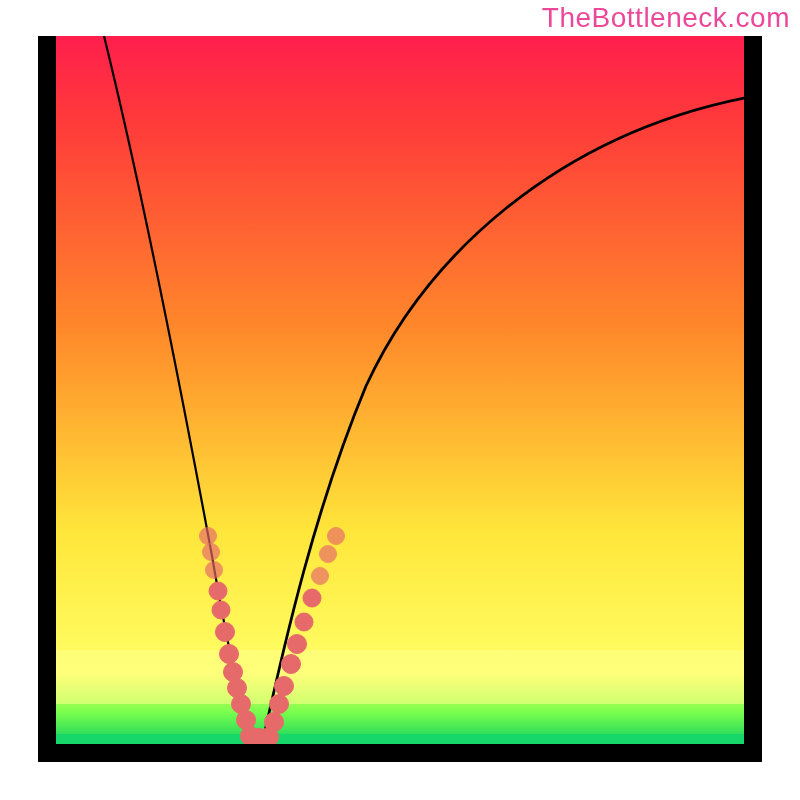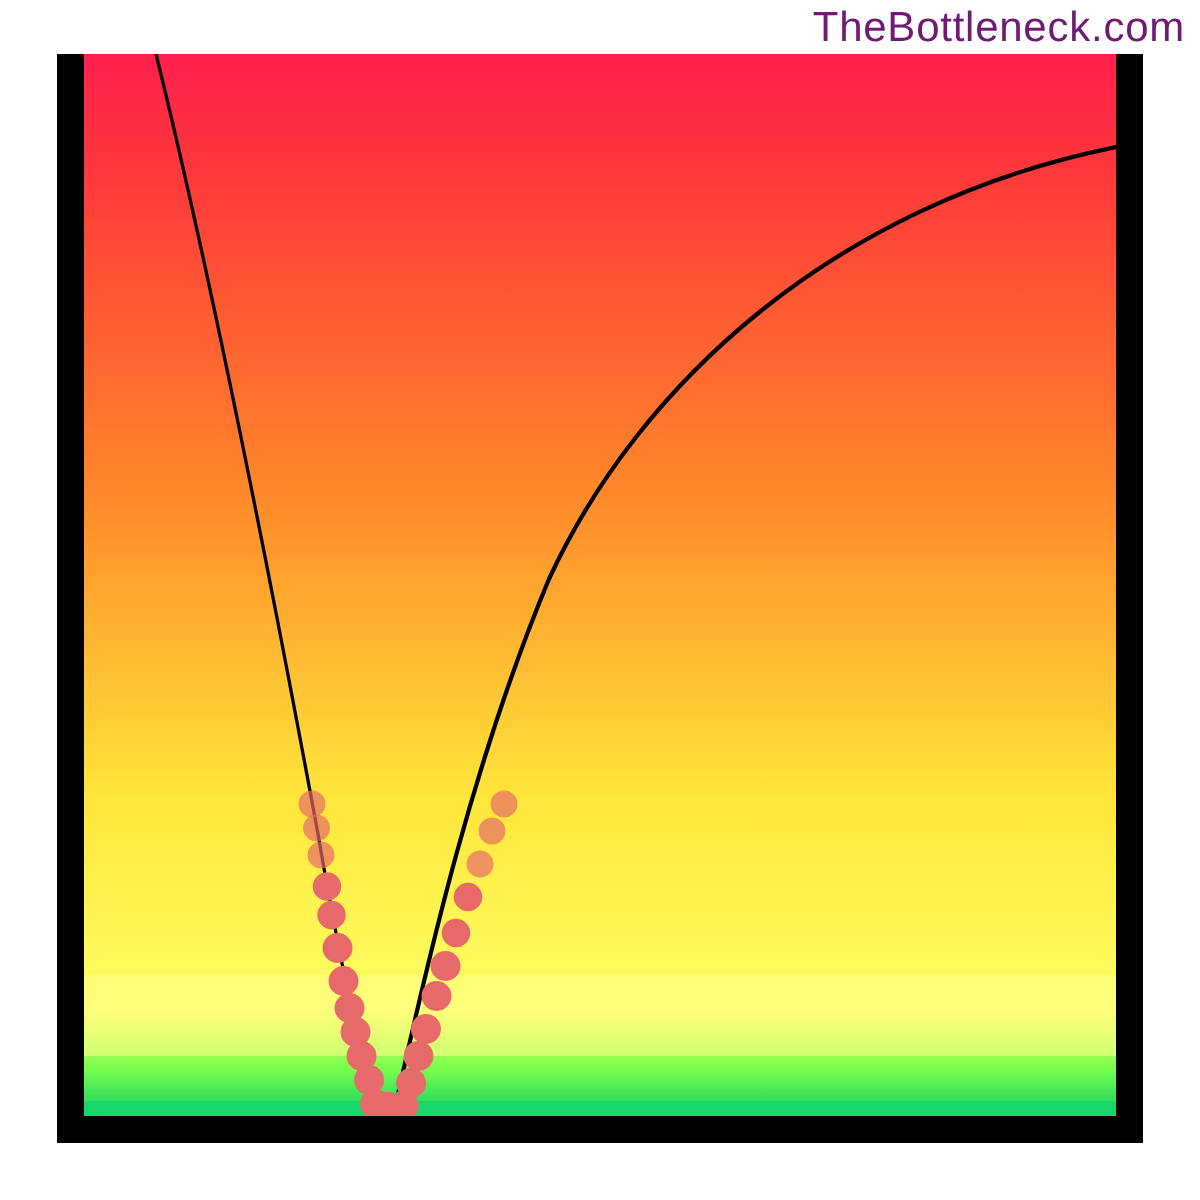"TheBottleneck.com" .watermark { color: #701a75 -> #ec4899 }
